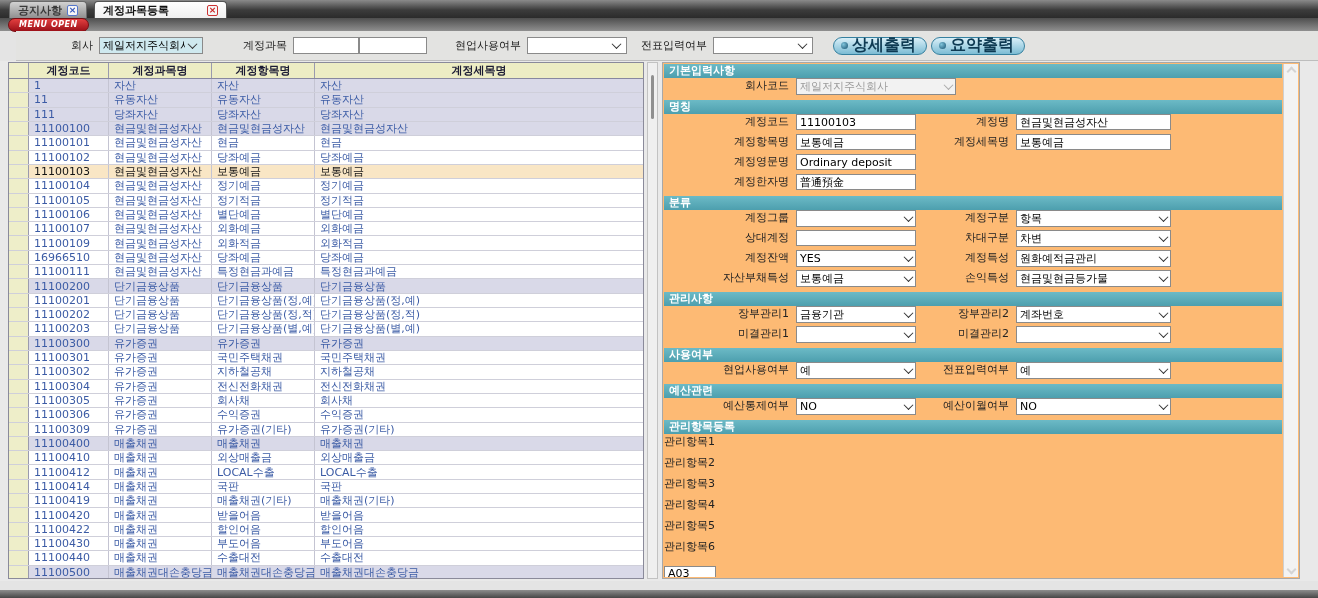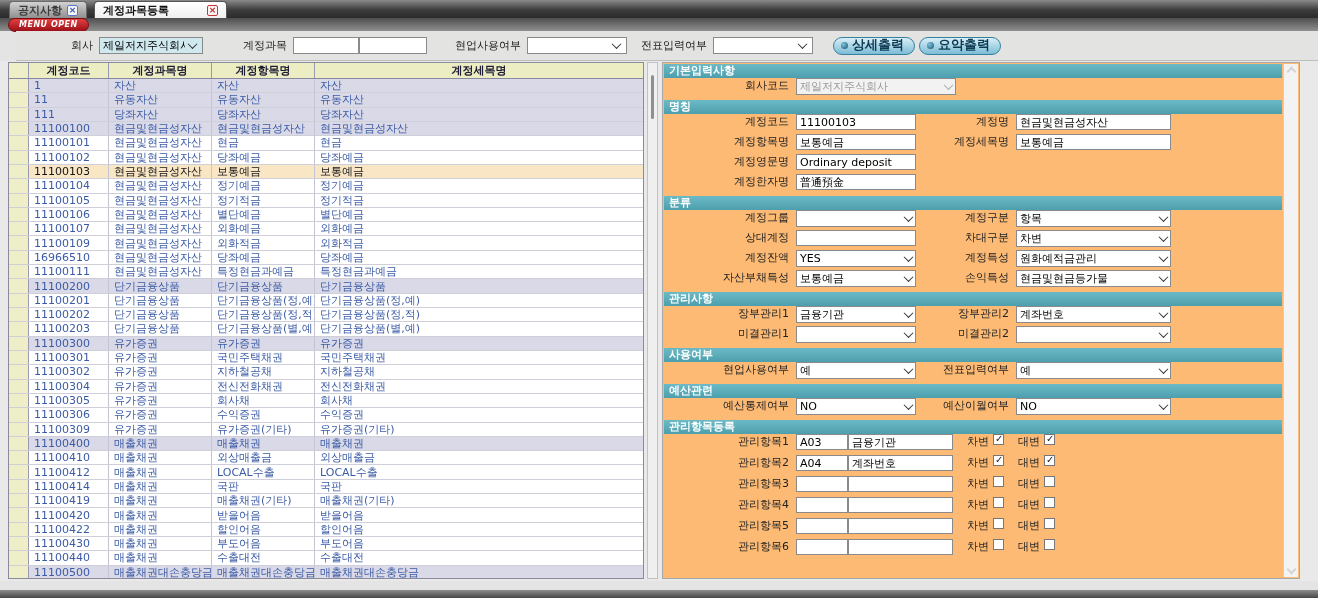"상세출력" .outbtn { font-size: 13px -> 16px }
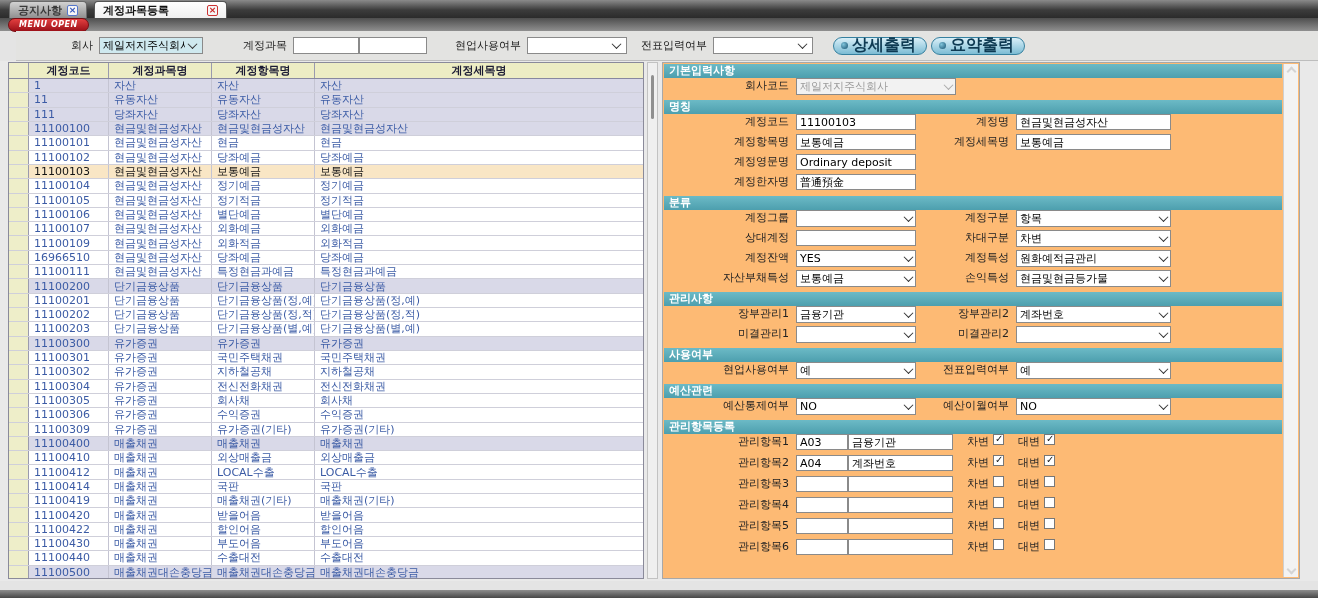"관리항목1" .prow.mi { flex-direction: none -> column }
